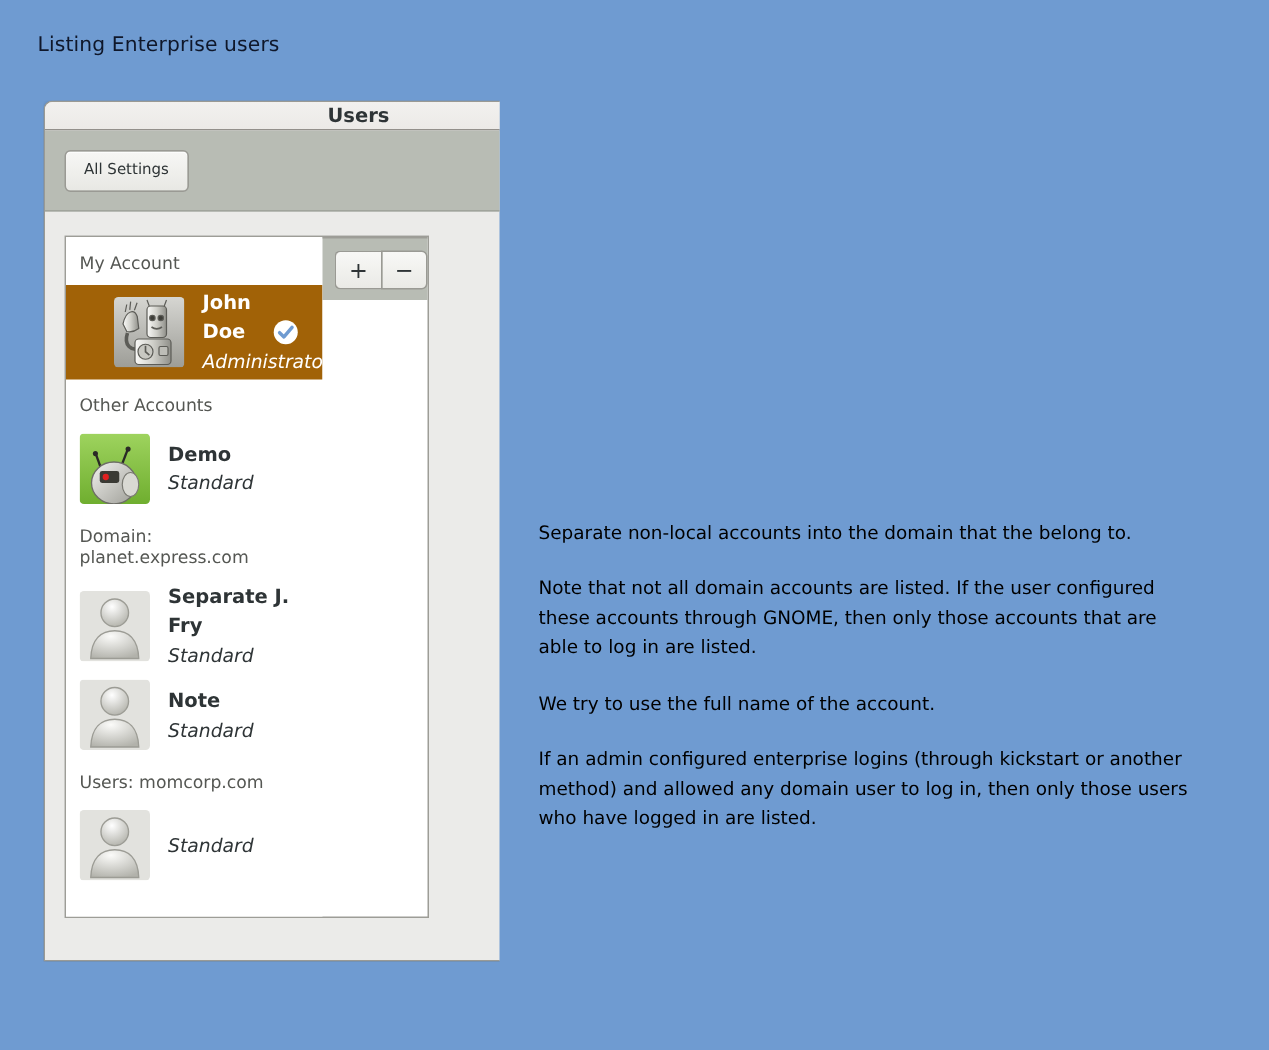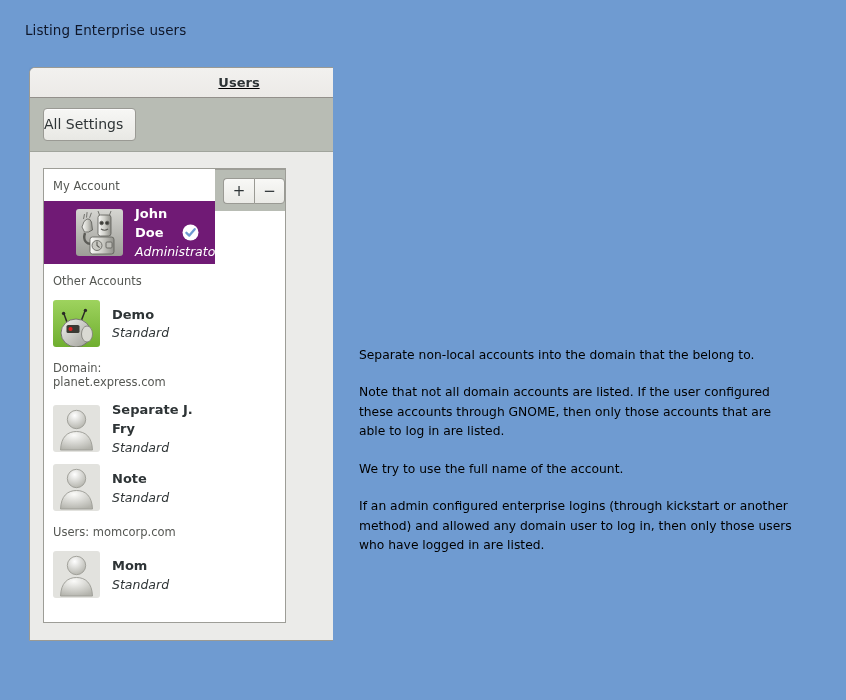"Users" .titlebar { height: 30px -> 19px; text-decoration: underline -> none }
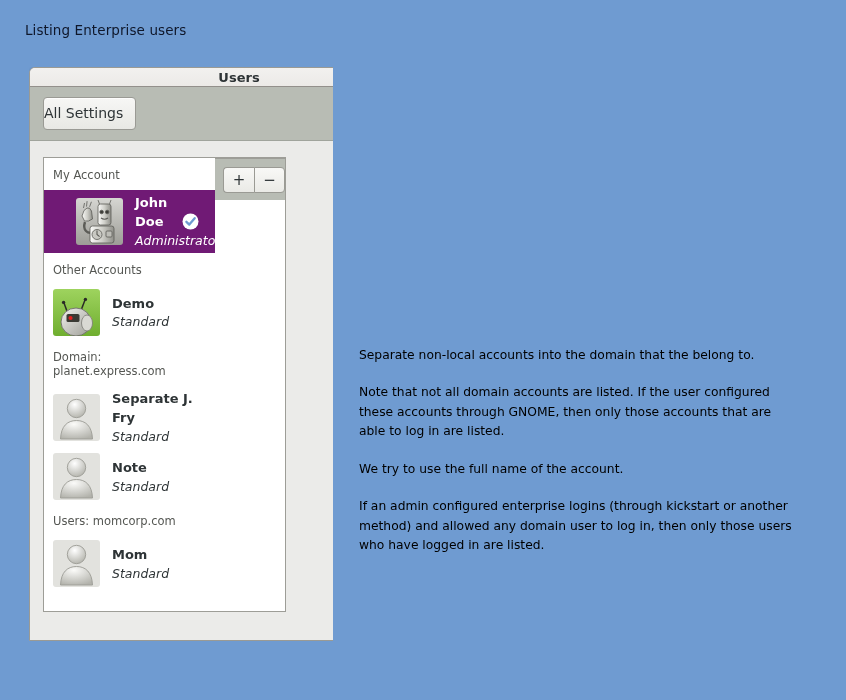"All Settings" .btn { font-size: 14px -> 10px; padding: 7px 12px 8px 0 -> 7px 12px 8px 12px }
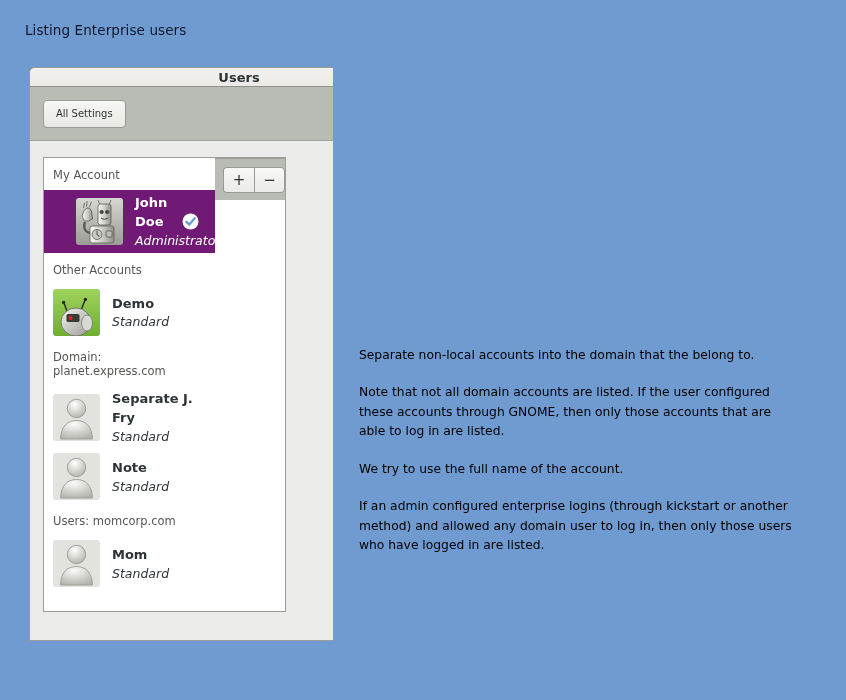"John Doe" .user-row.selected { background: #701a75 -> #a16207 }
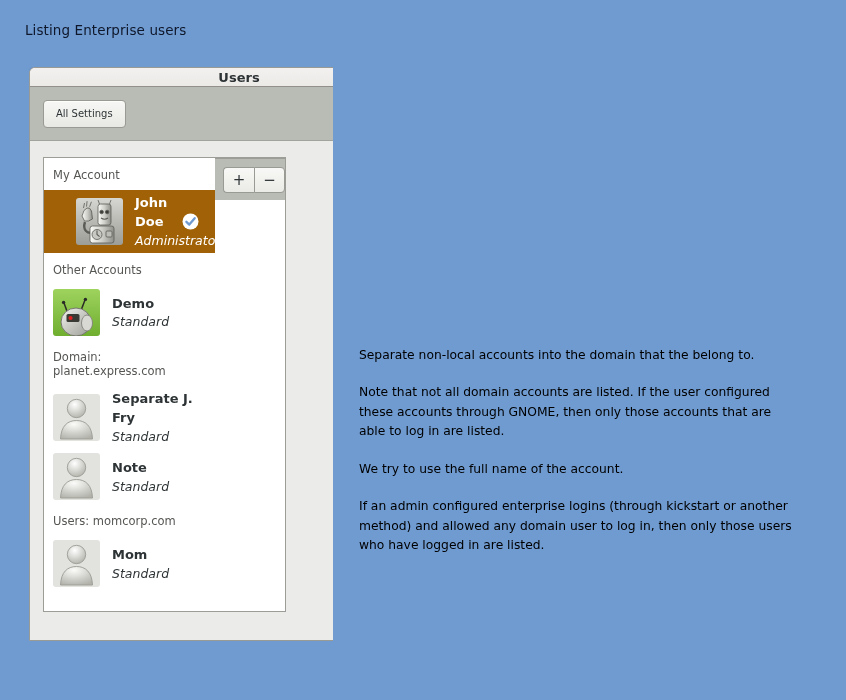"Mom" div.user-name { html: <div>Mom</div> -> none }
